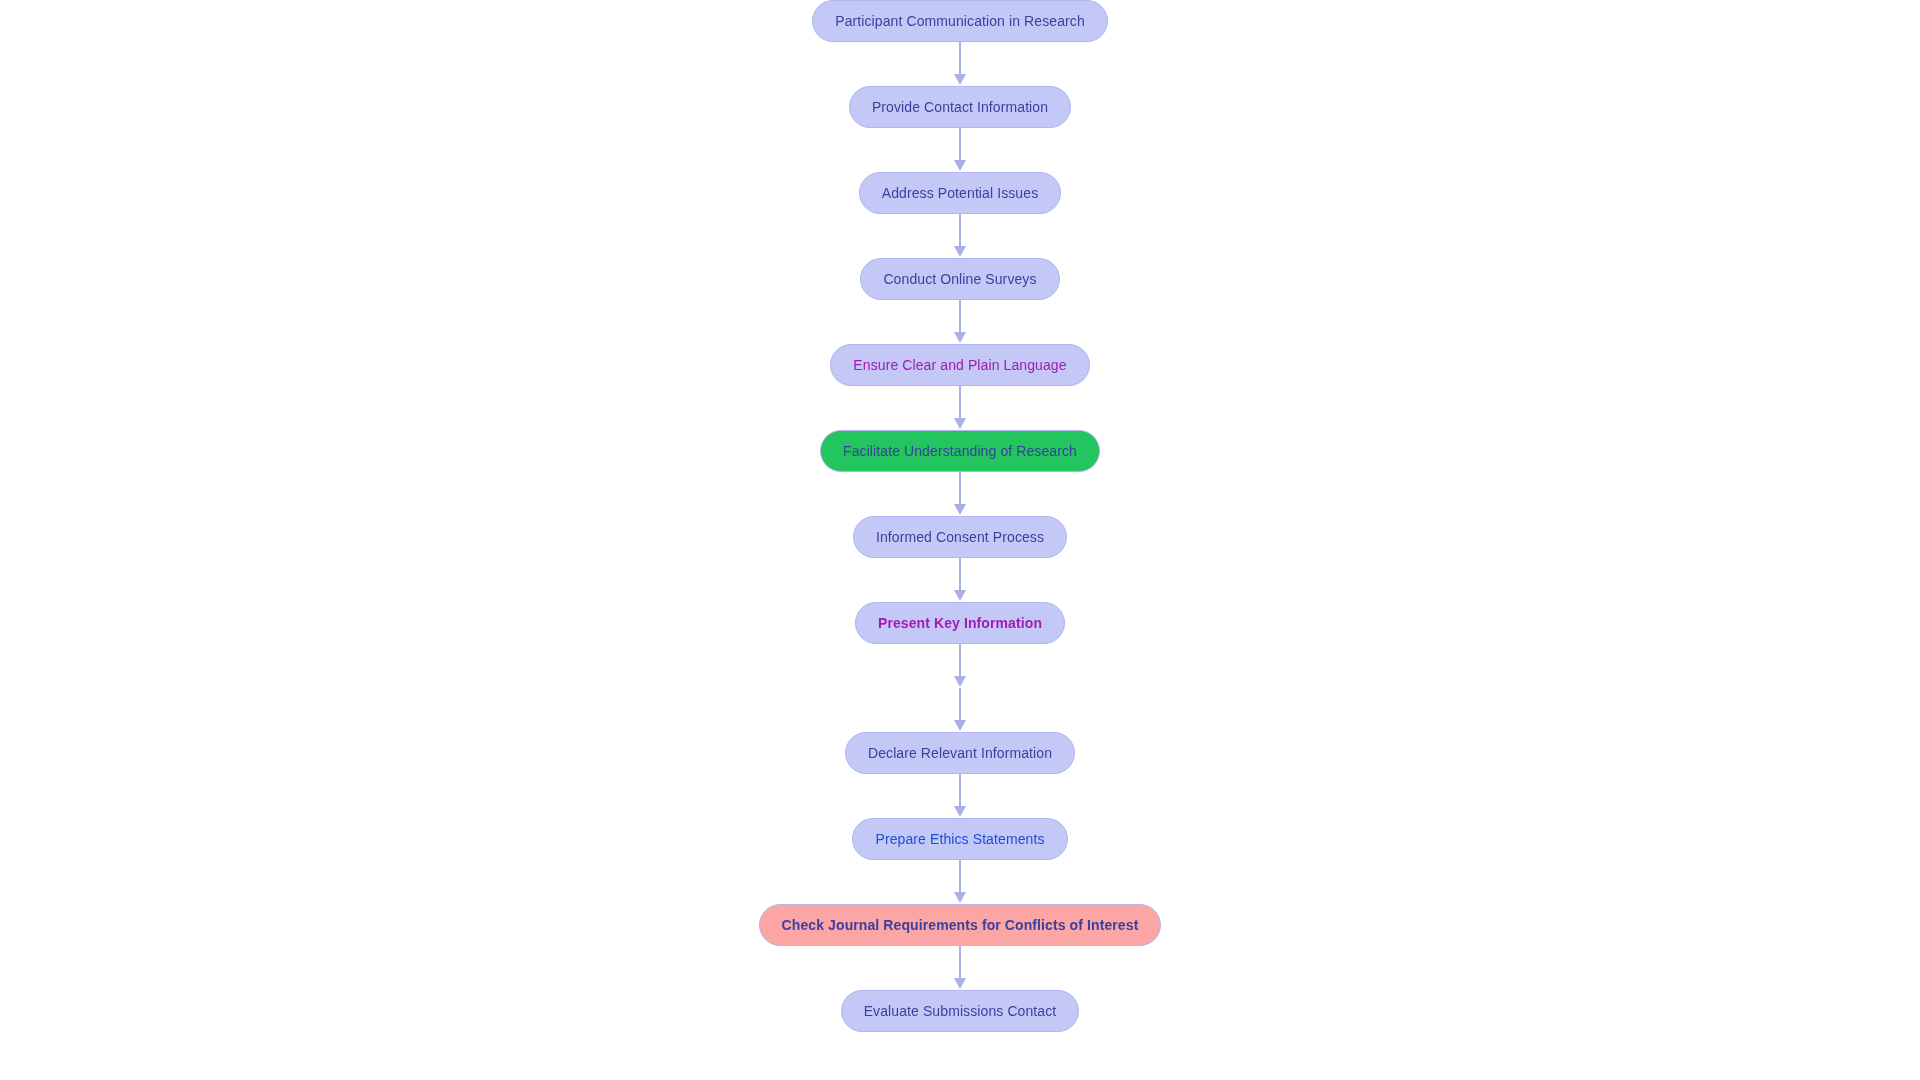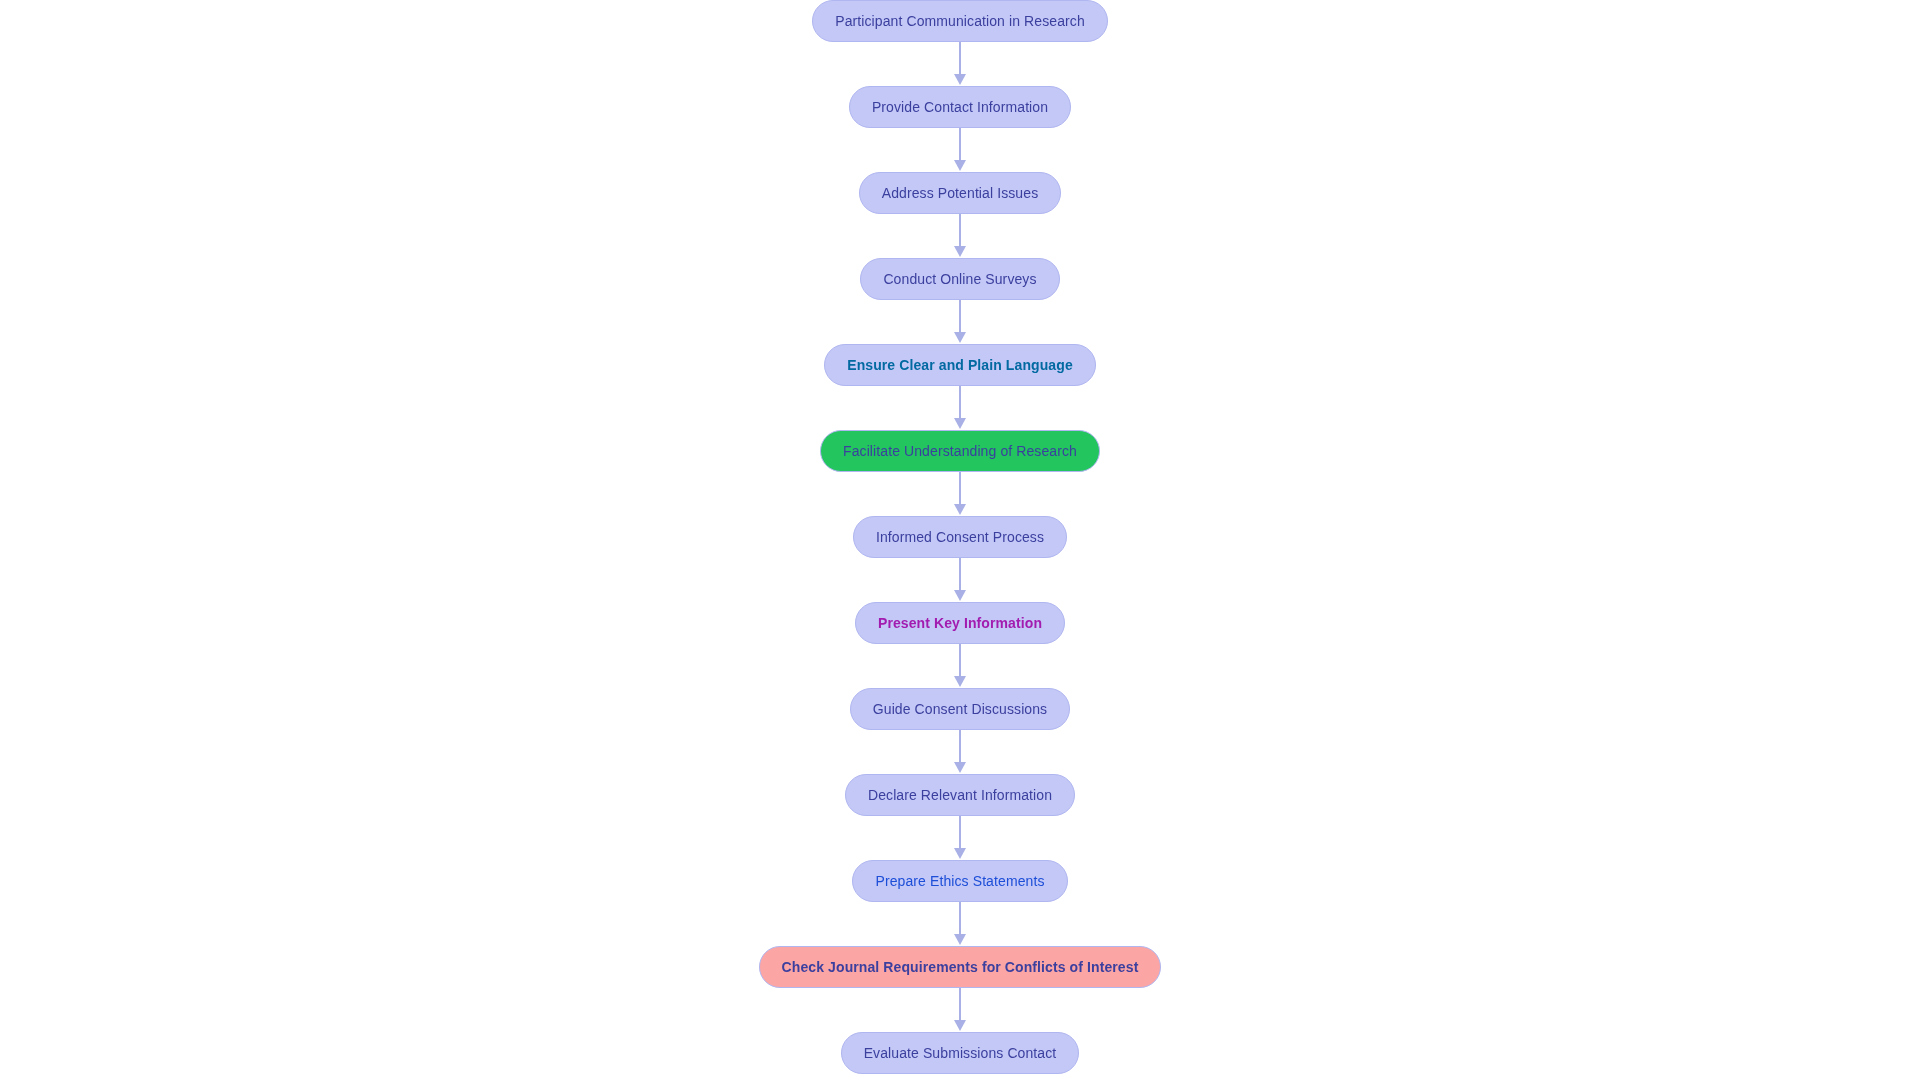"Ensure Clear and Plain Language" div.node { color: #0369a1 -> #a21caf; font-weight: bold -> none }
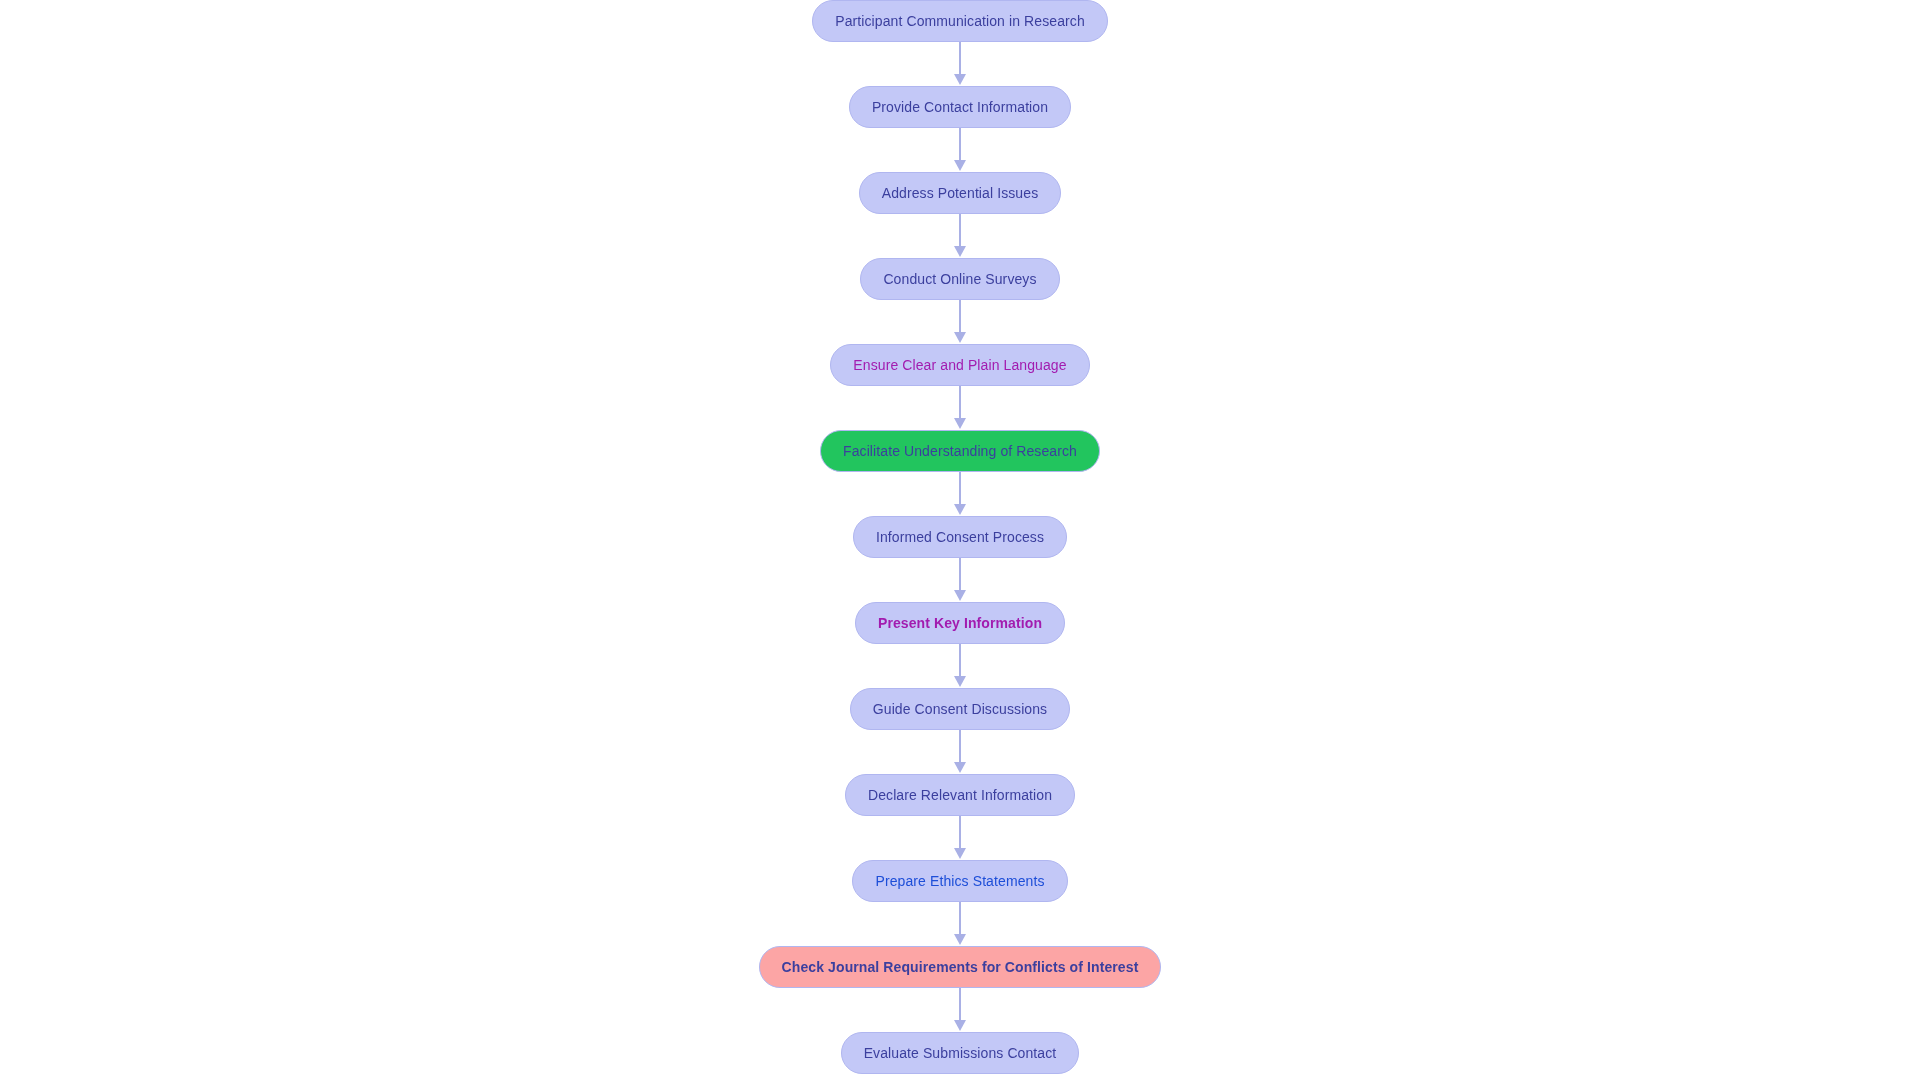"Guide Consent Discussions" div.flow-step { html: <div> <div> <span>Guide Consent Discussions</span> </div> </div> -> none }
